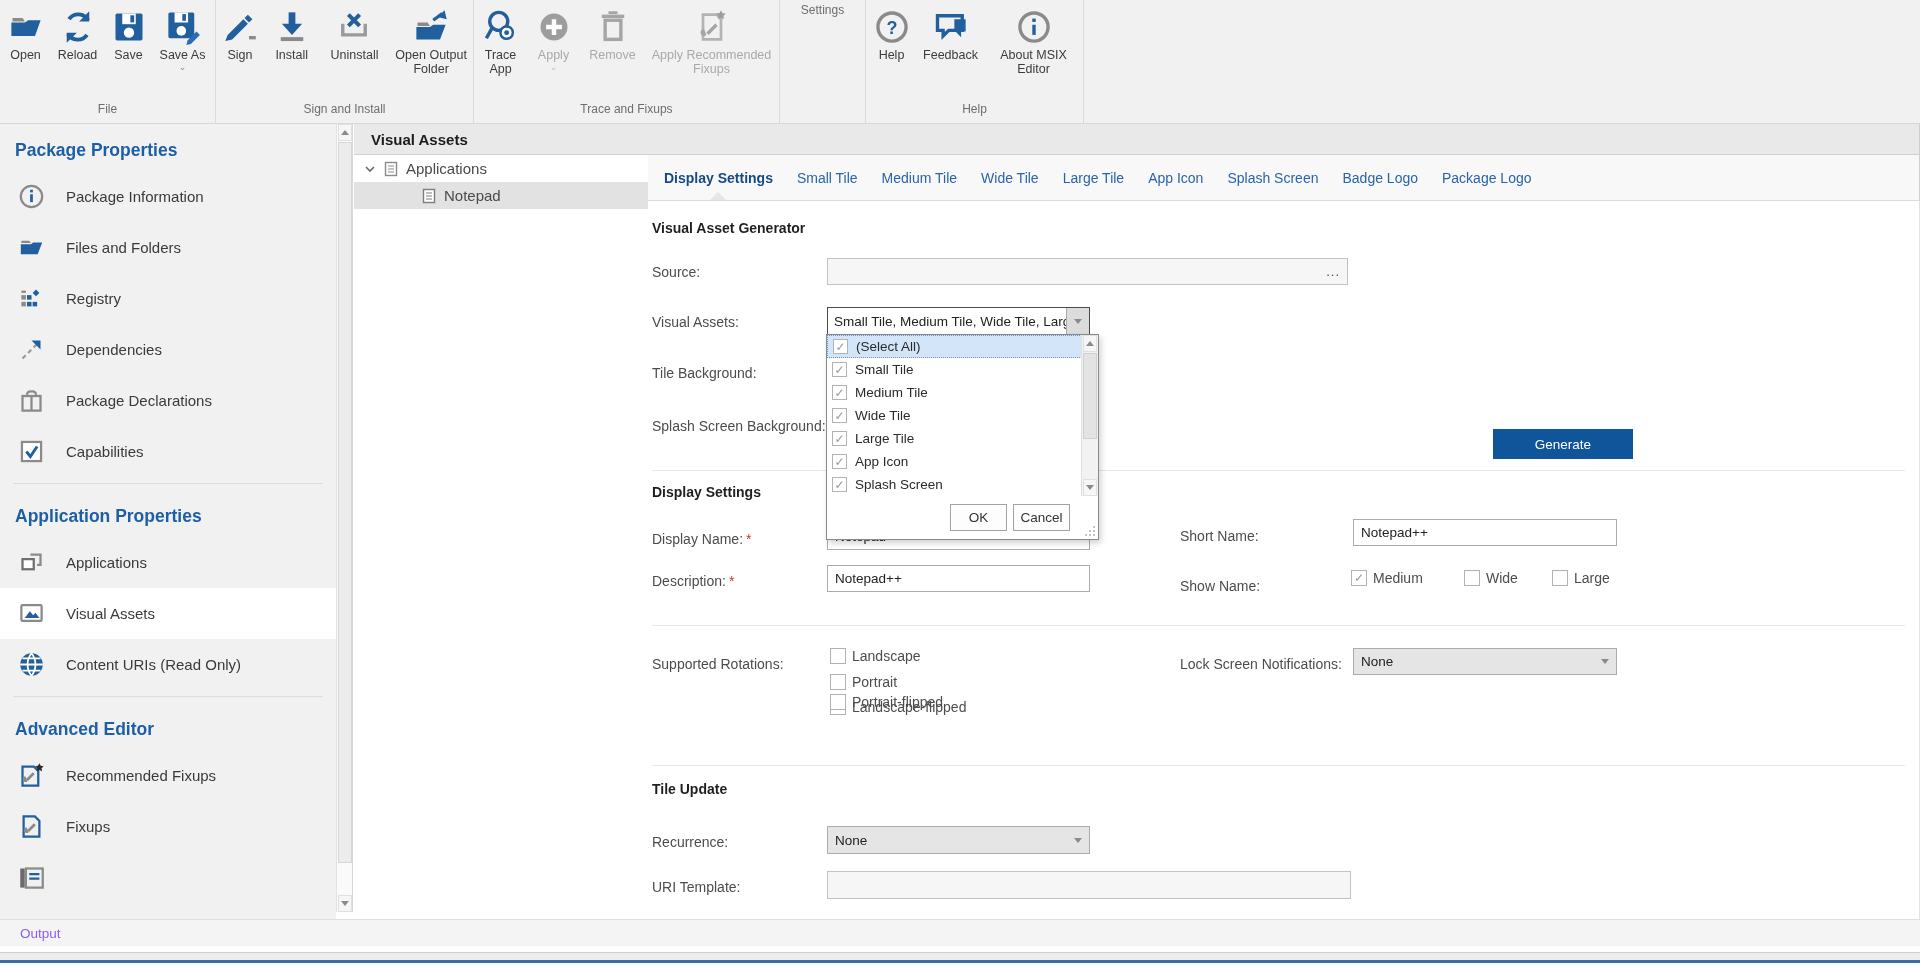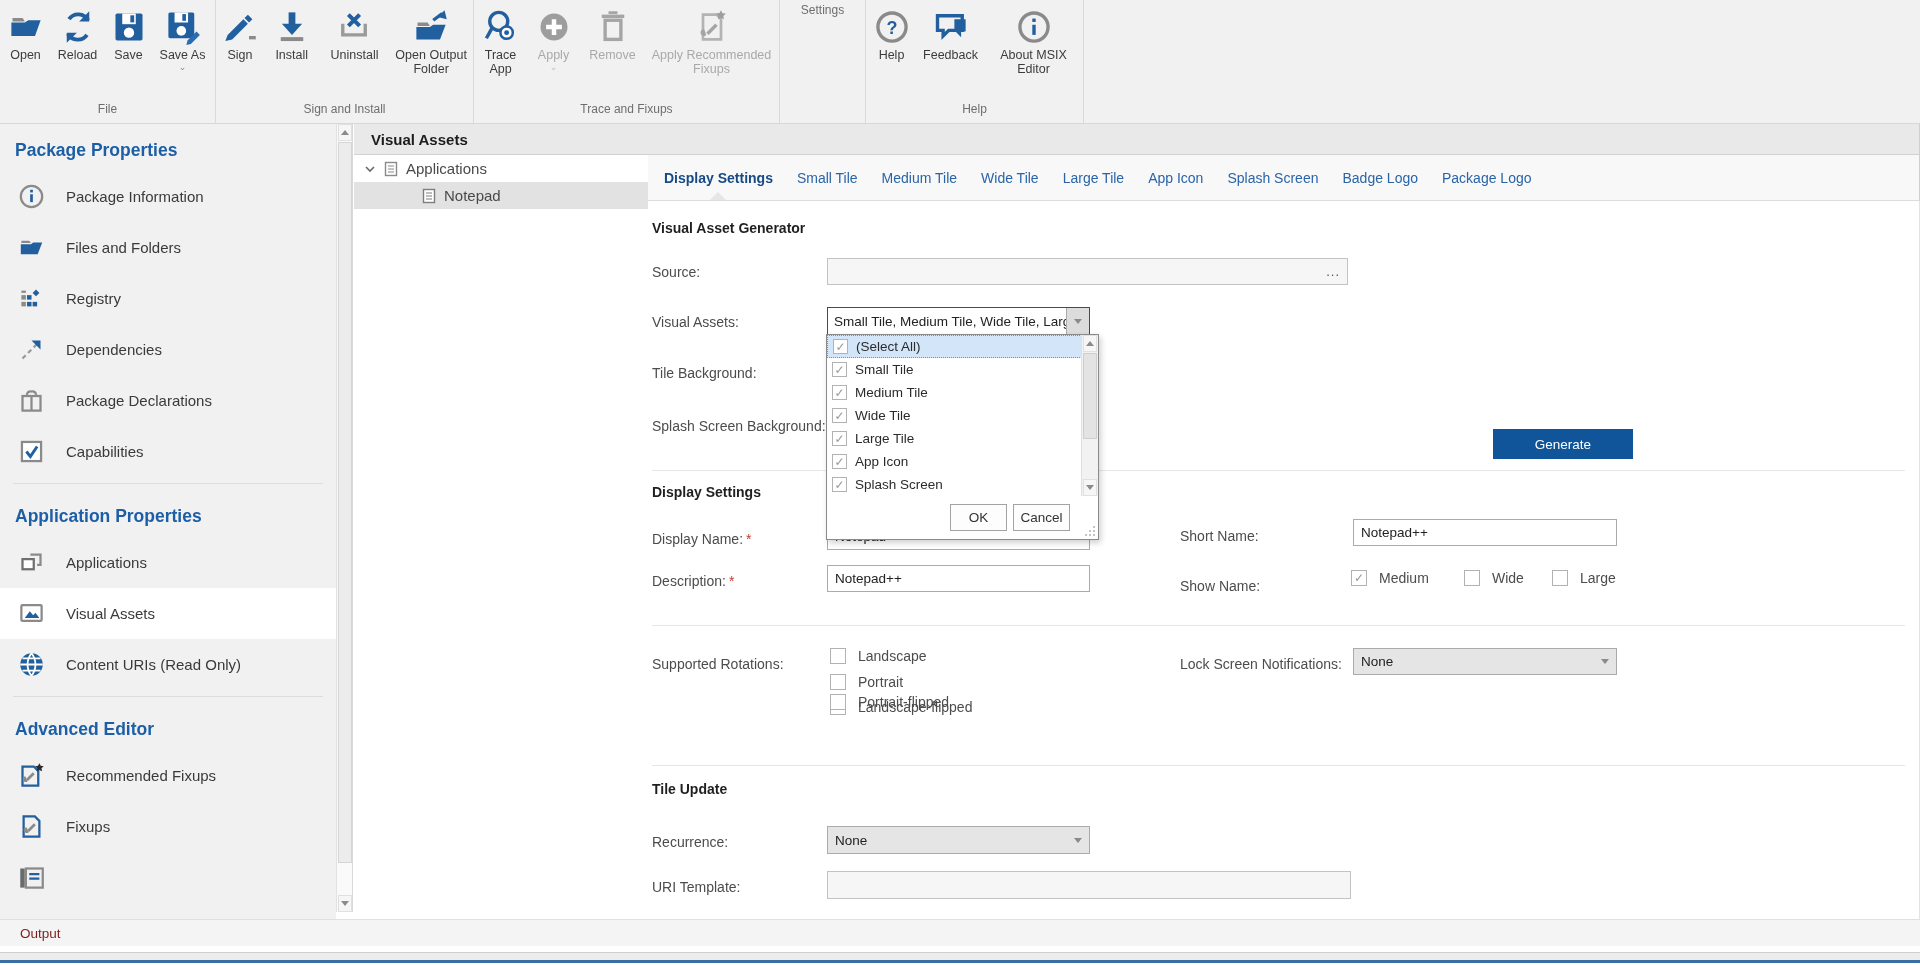"Medium" .cb-row { gap: 12px -> 6px }
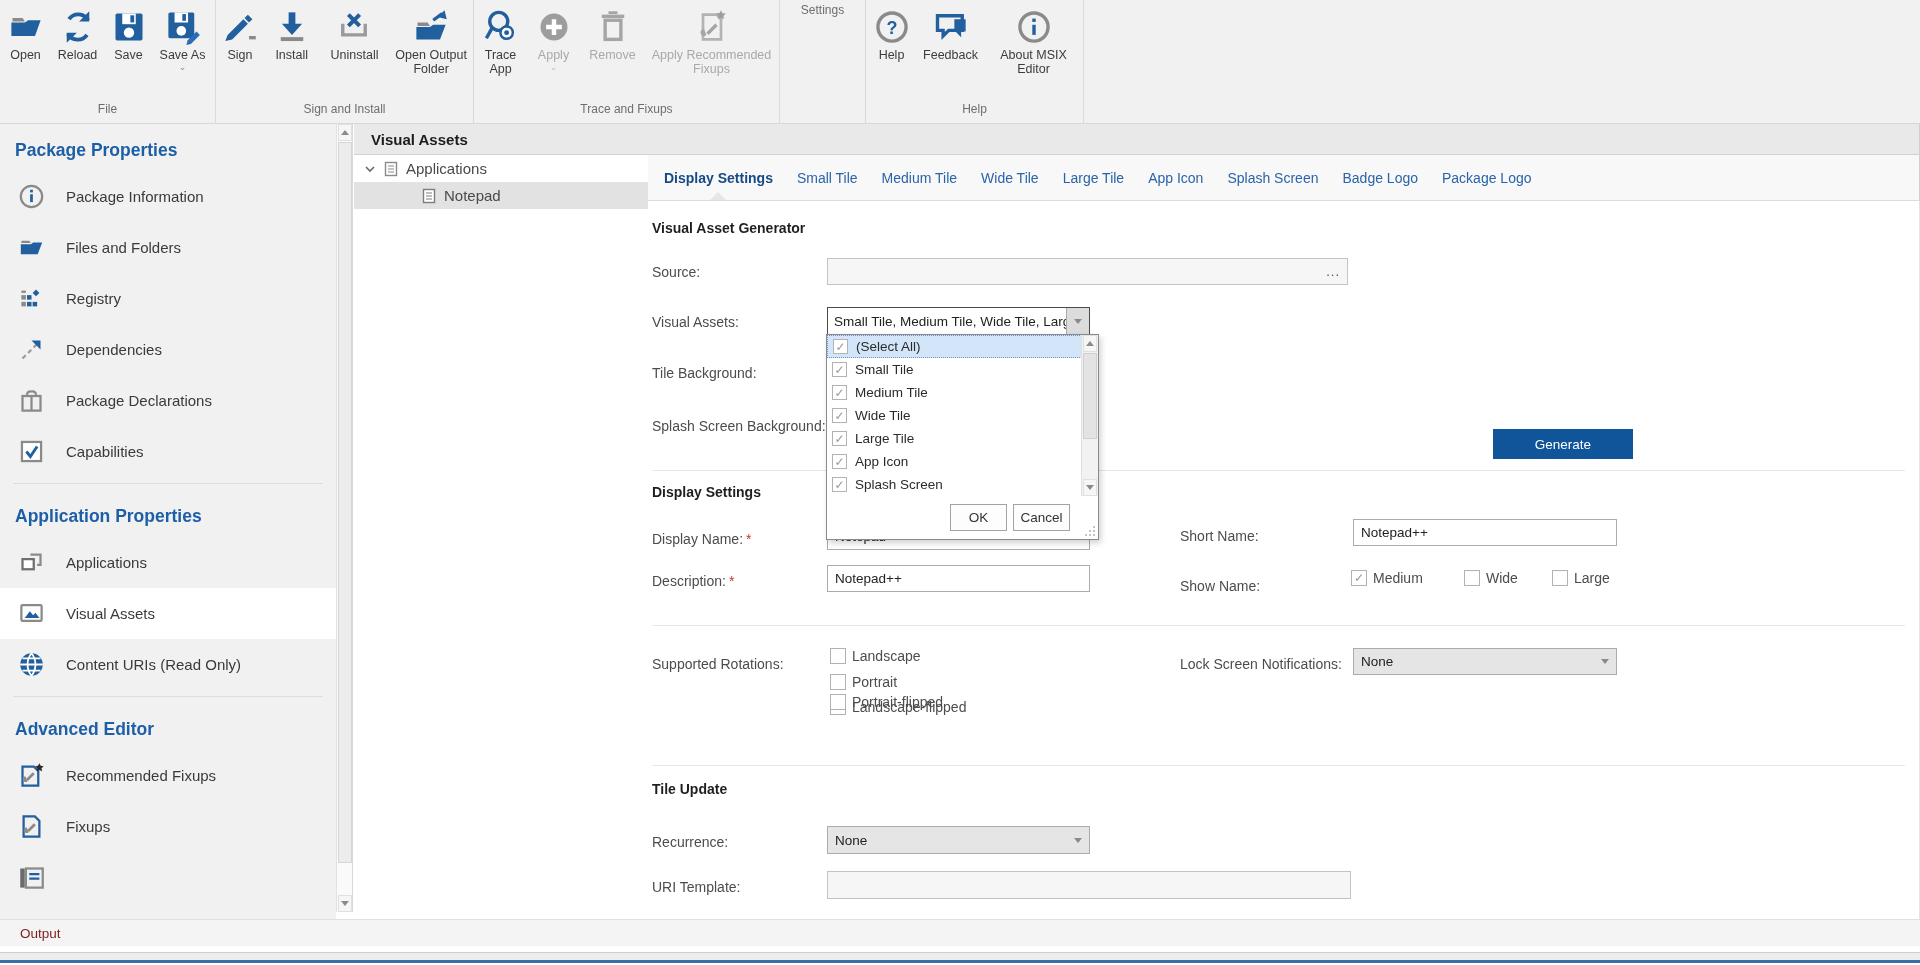"Output" .output-bar { color: #7f1d1d -> #8b5cf6 }
